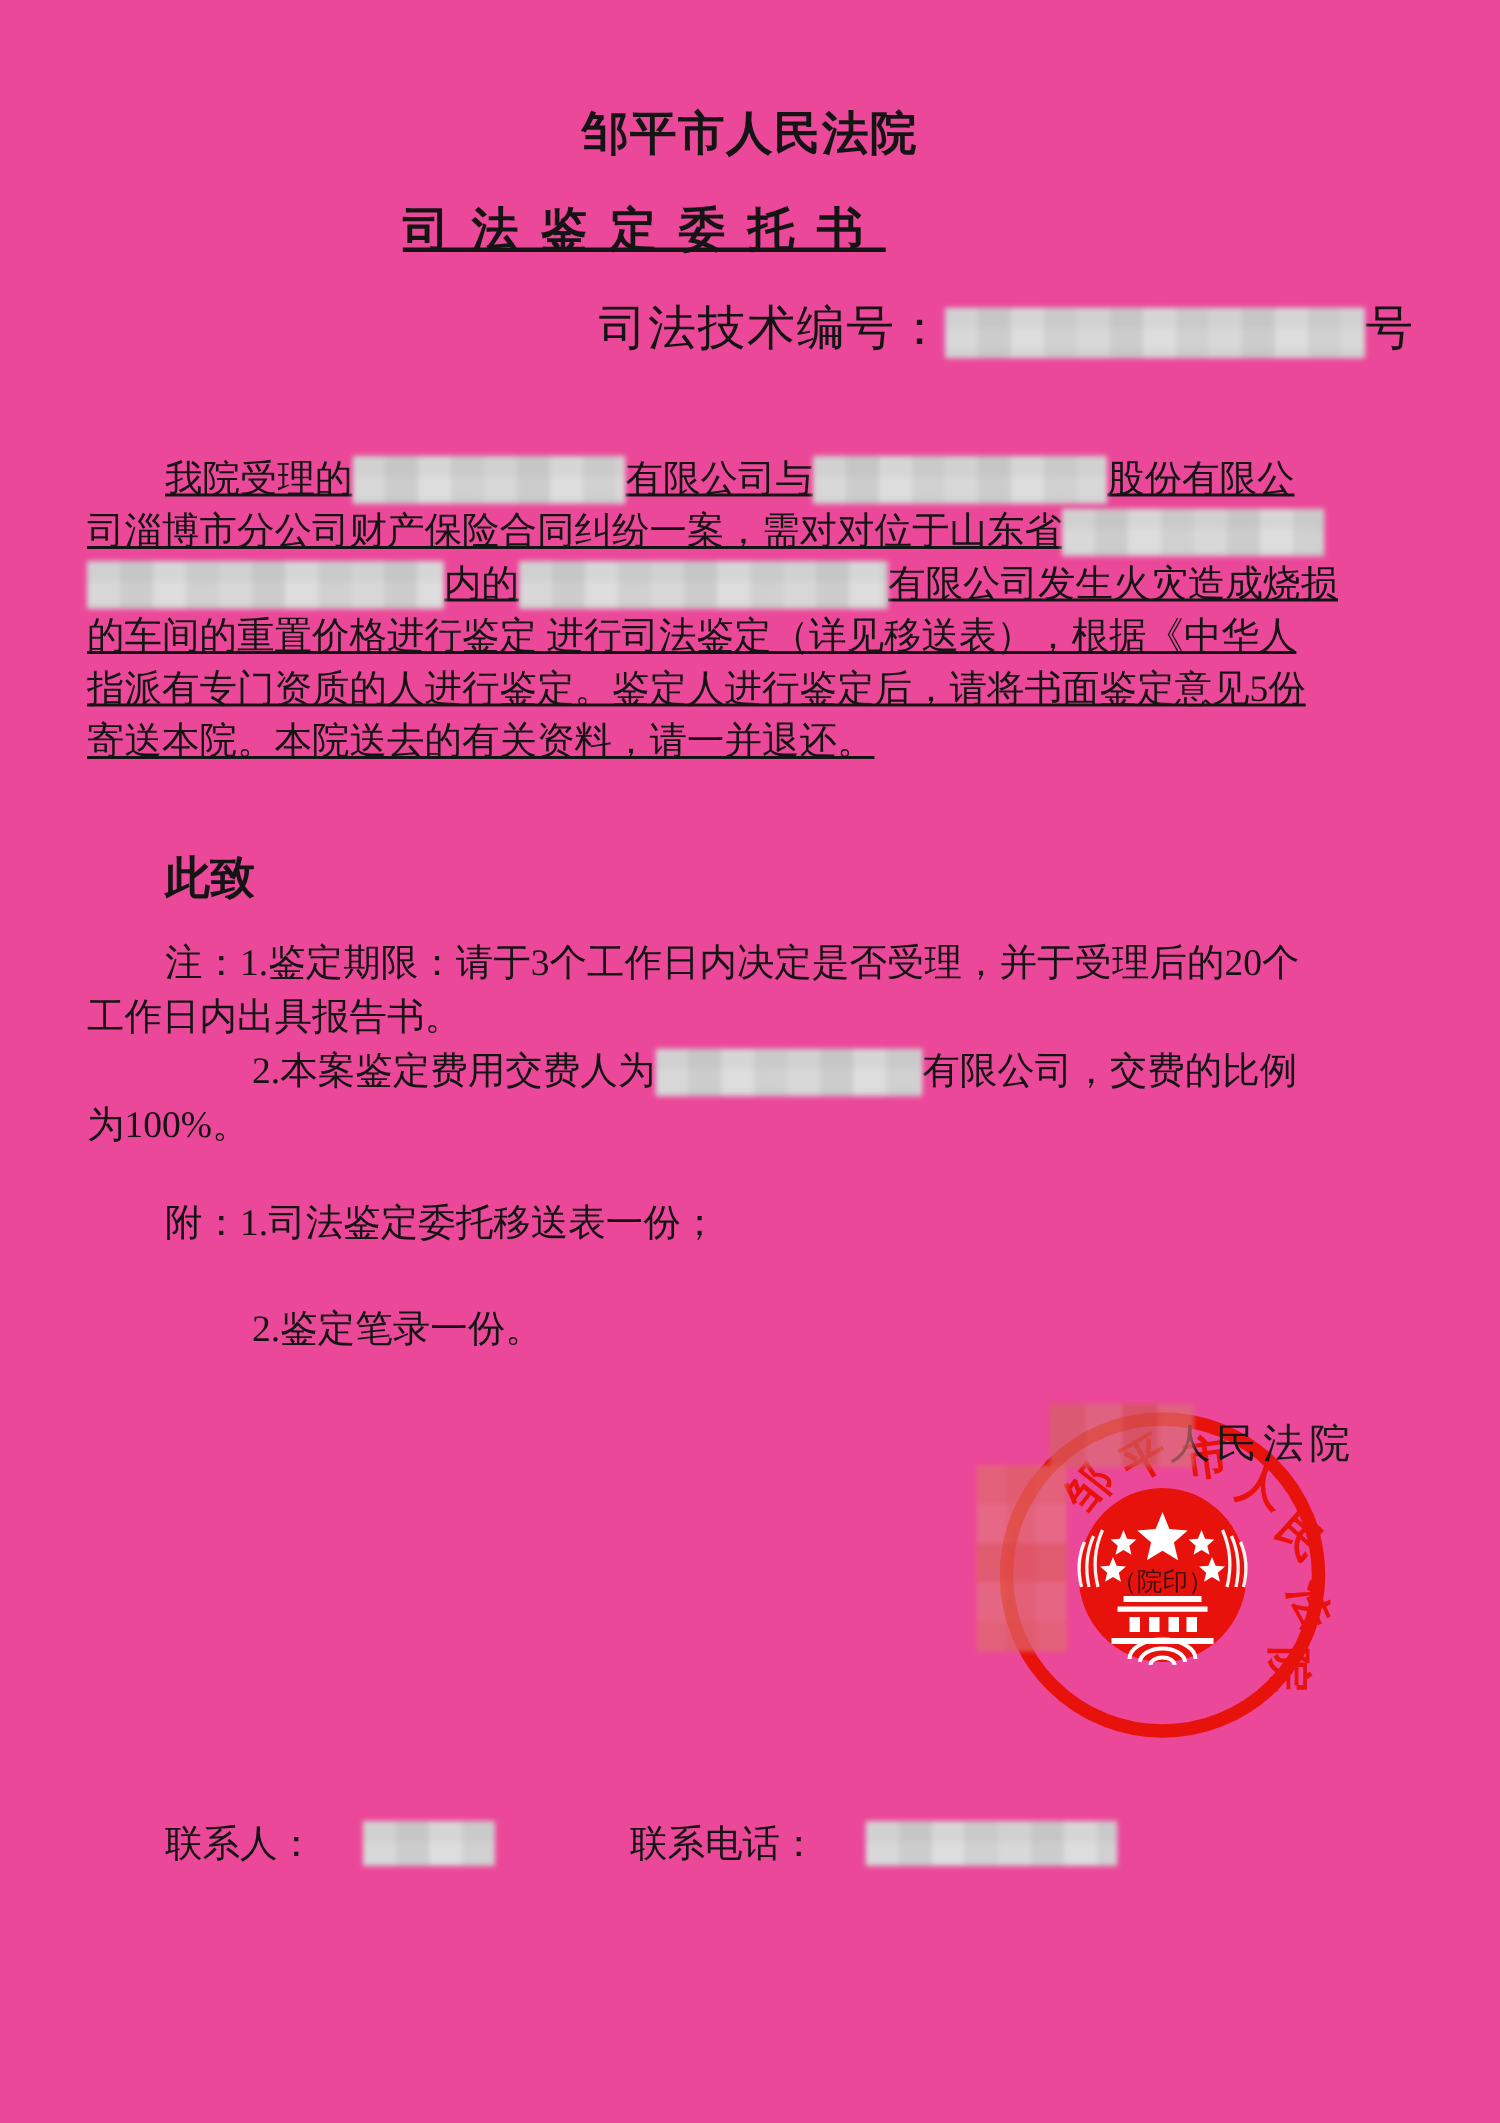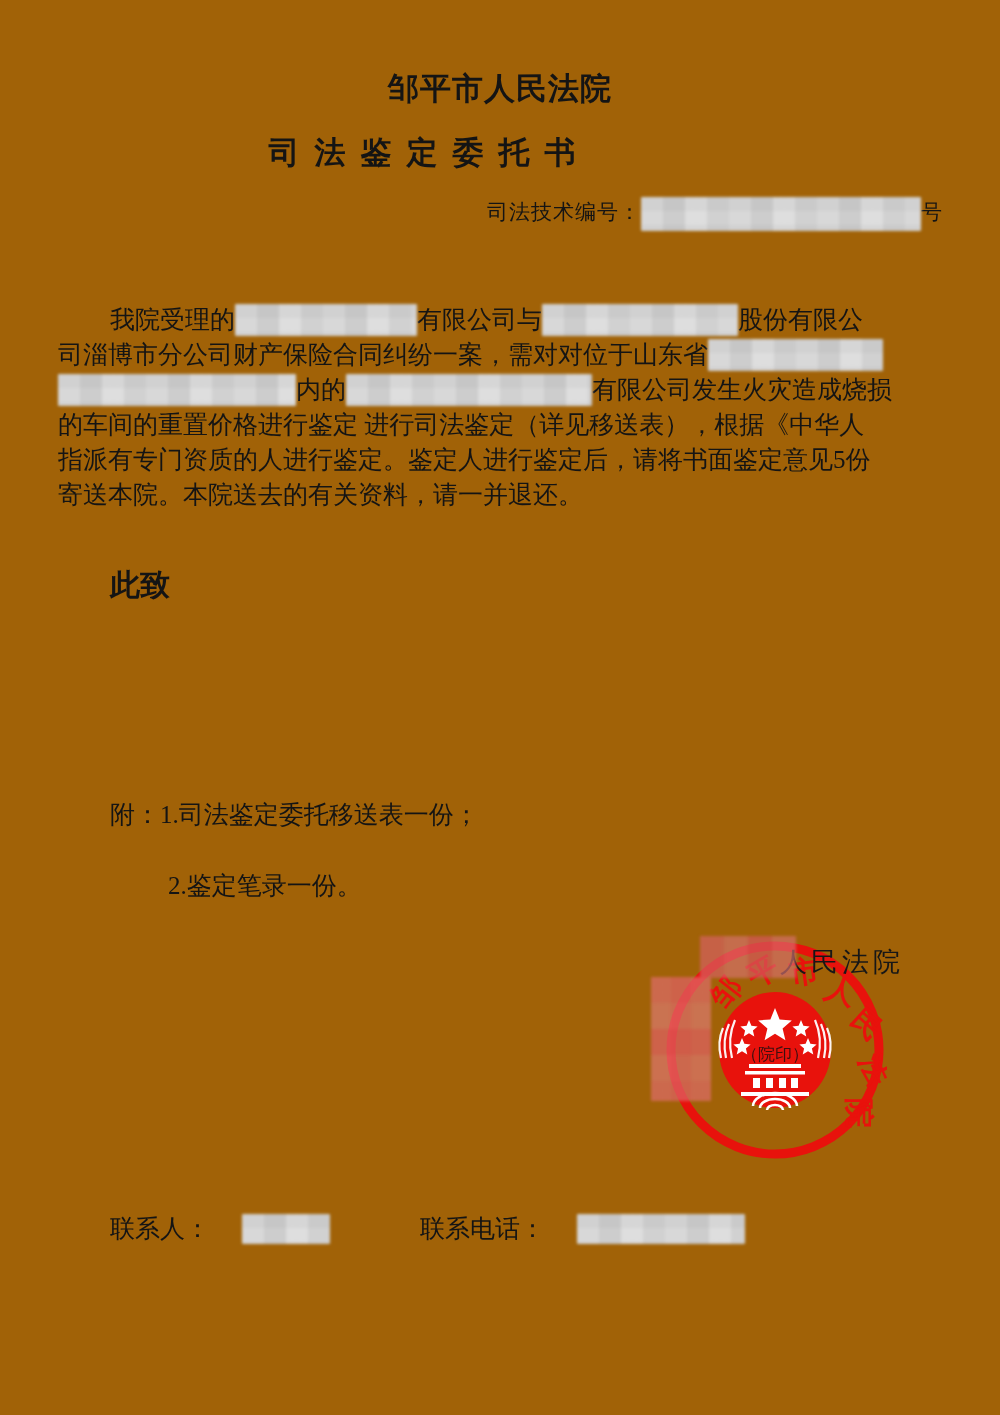"邹平市人民法院" .page { background: #a16207 -> #ec4899 }
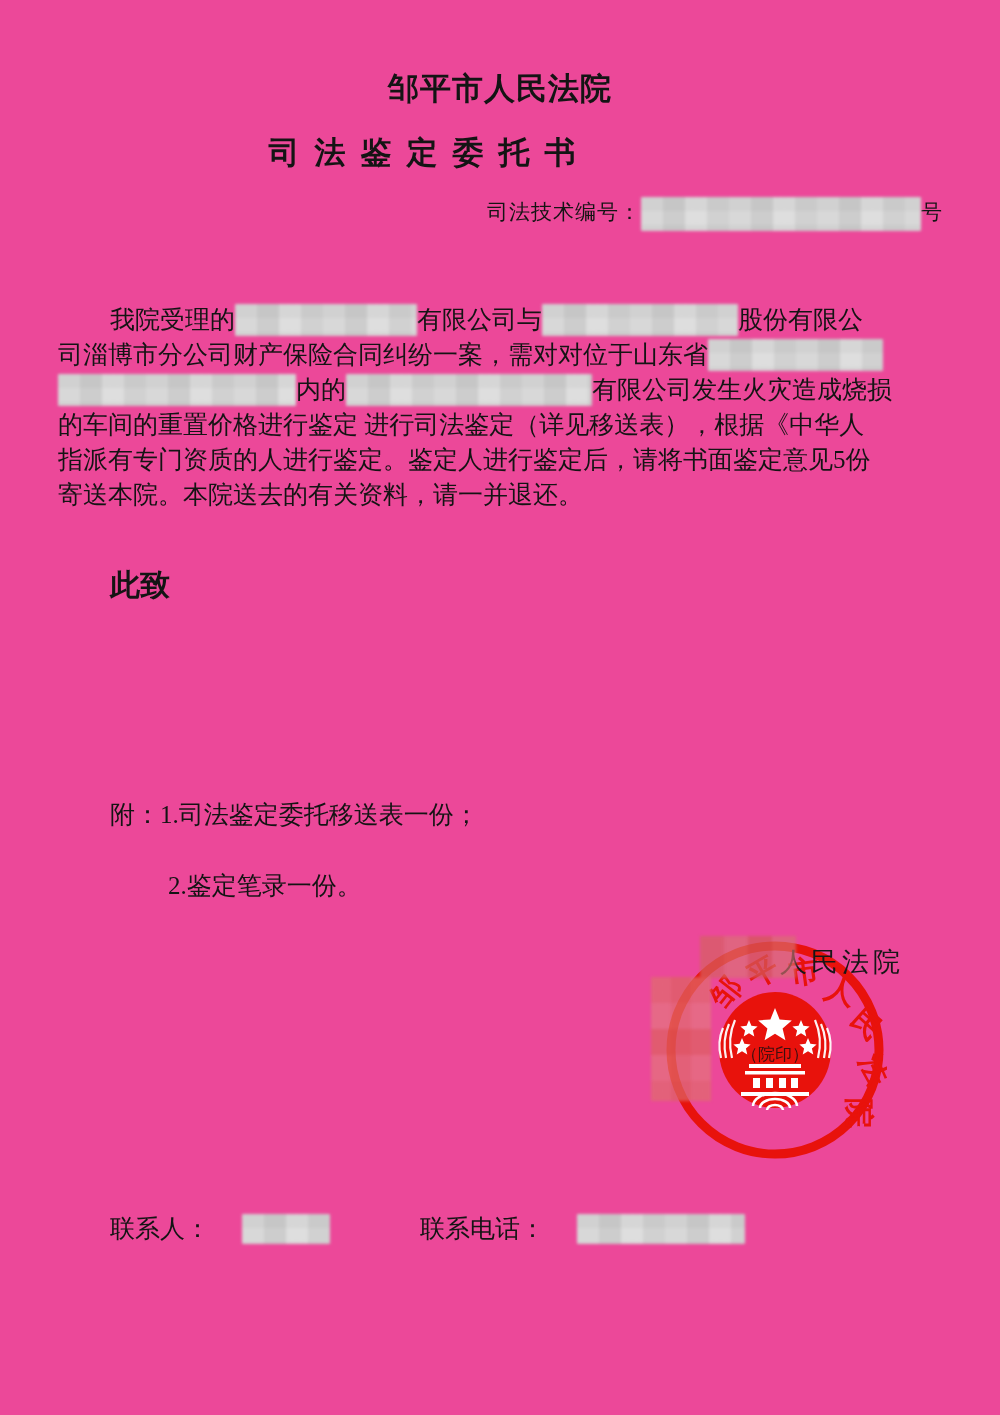"司法鉴定委托书" .doc-title { text-decoration: none -> underline }
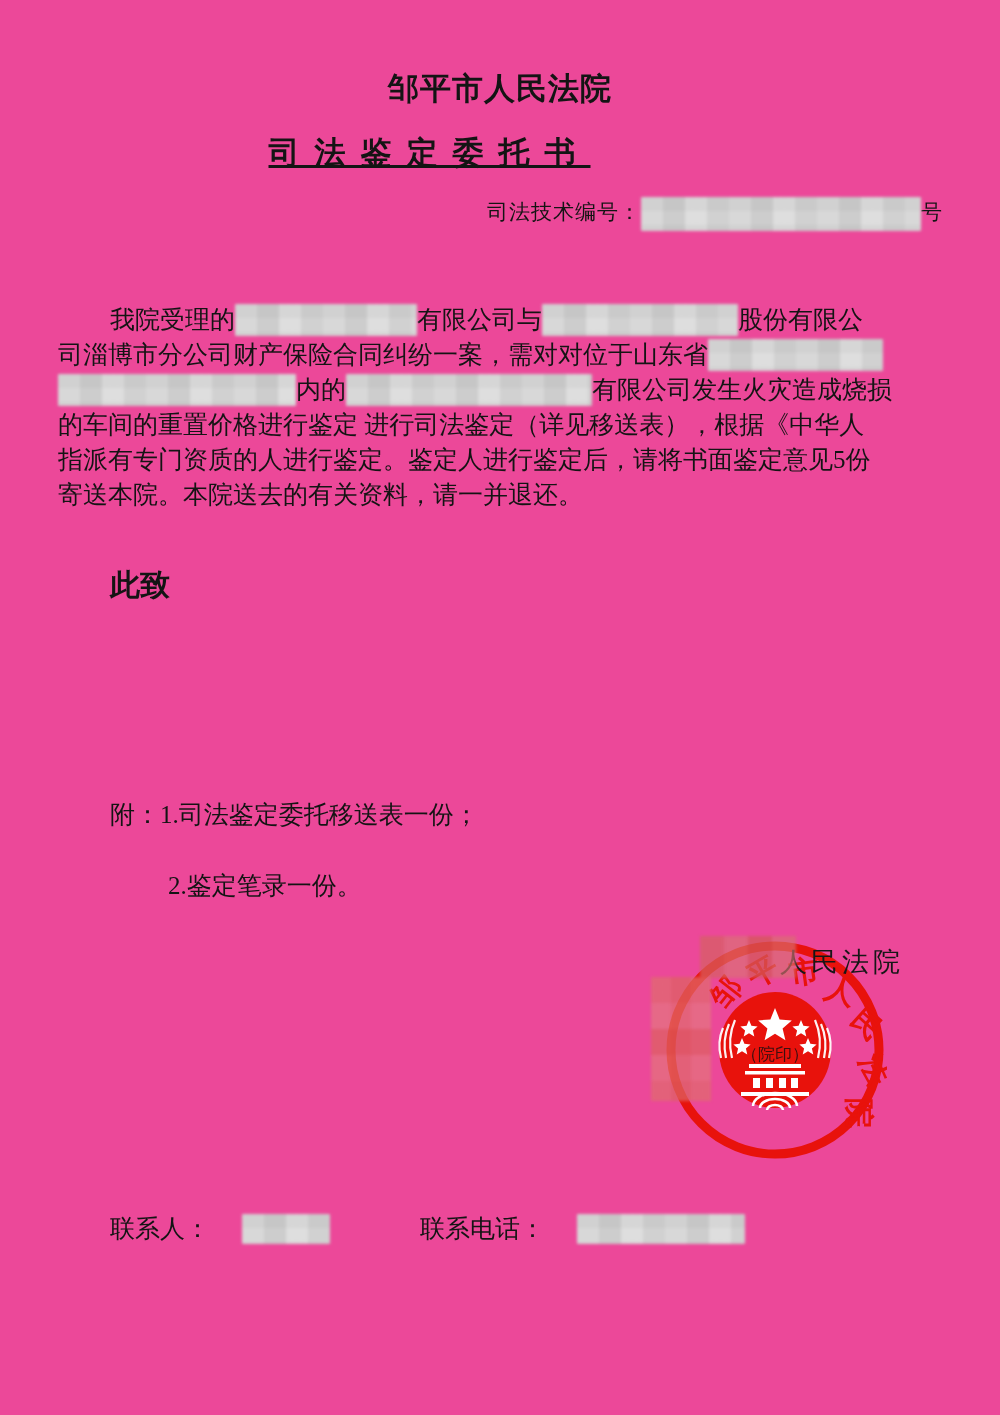"司法技术编号： 号" .serial-line { font-size: 21px -> 32px }
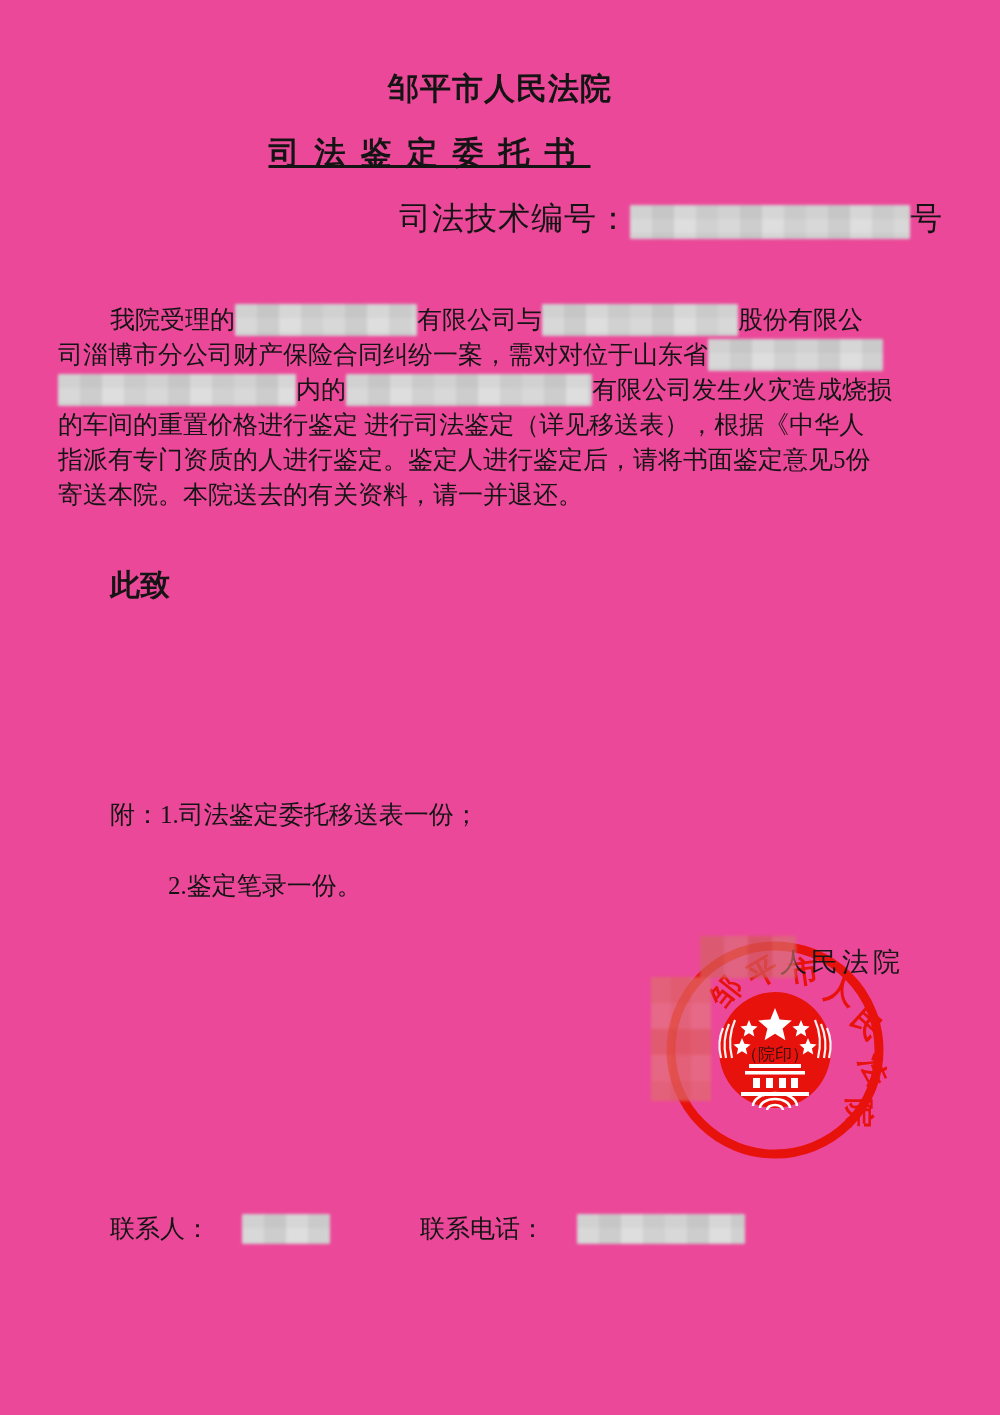"我院受理的" .body-block { text-decoration: none -> underline }
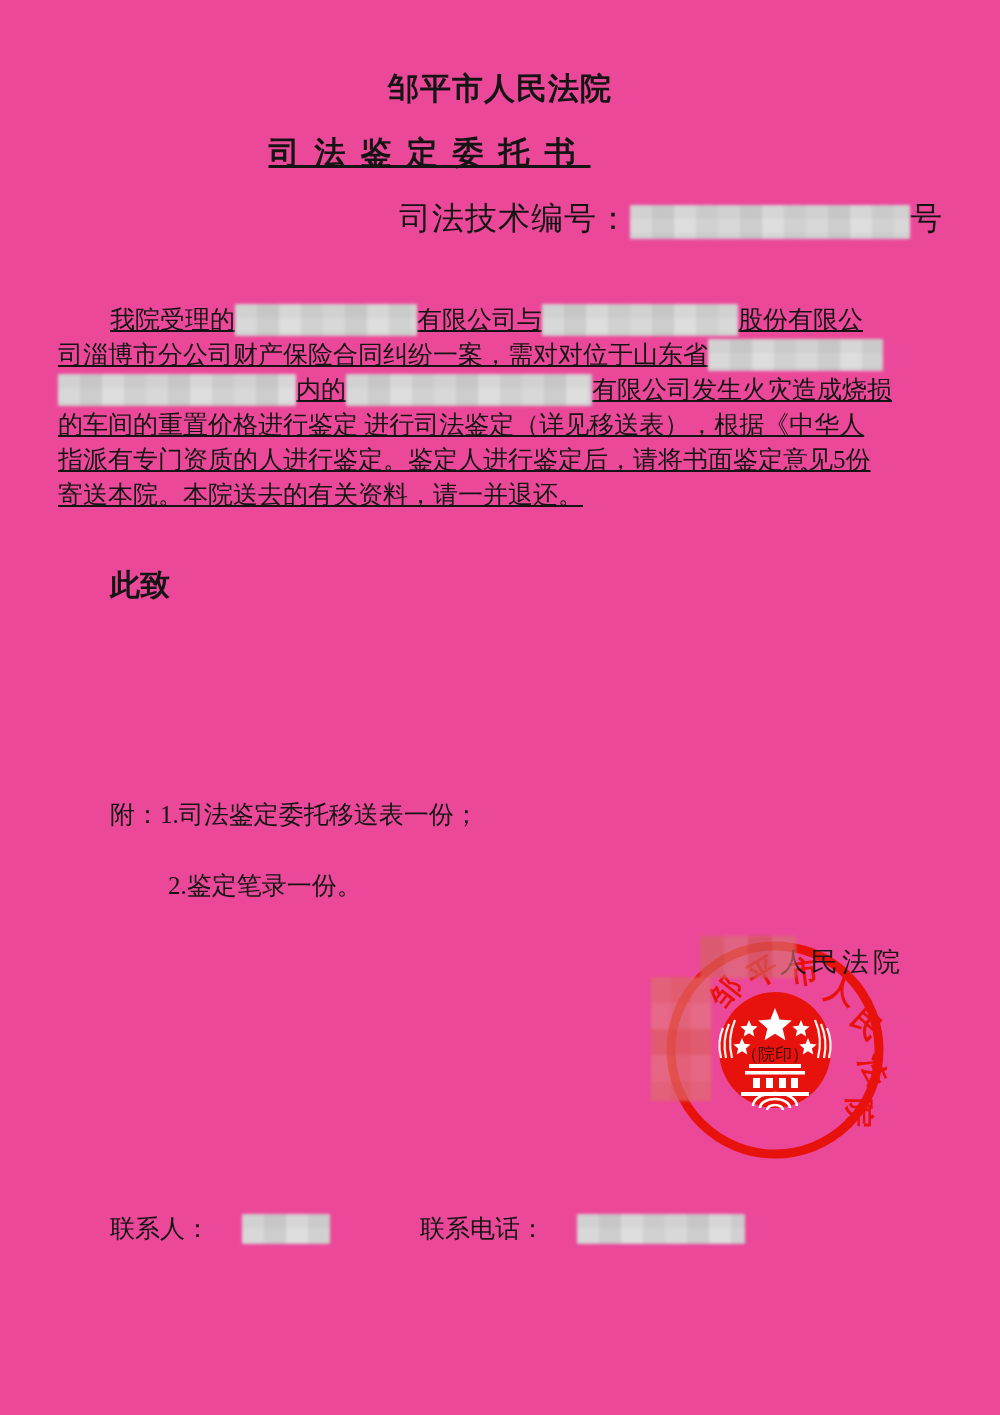"注：1.鉴定期限：请于3个工作日内决定是否受理，并于受理后的20个" div.note-block { html: none -> <div> <div> <span>注：1.鉴定期限：请于3个工作日内决定是否受理，并于受理后的20个</span> </div> <div> <span>工作日内出具报告书。</span> </div> <div> <span>2.本案鉴定费用交费人为</span> <span></span> <span>有限公司，交费的比例</span> </div> <div> <span>为100%。</span> </div> </div> }
